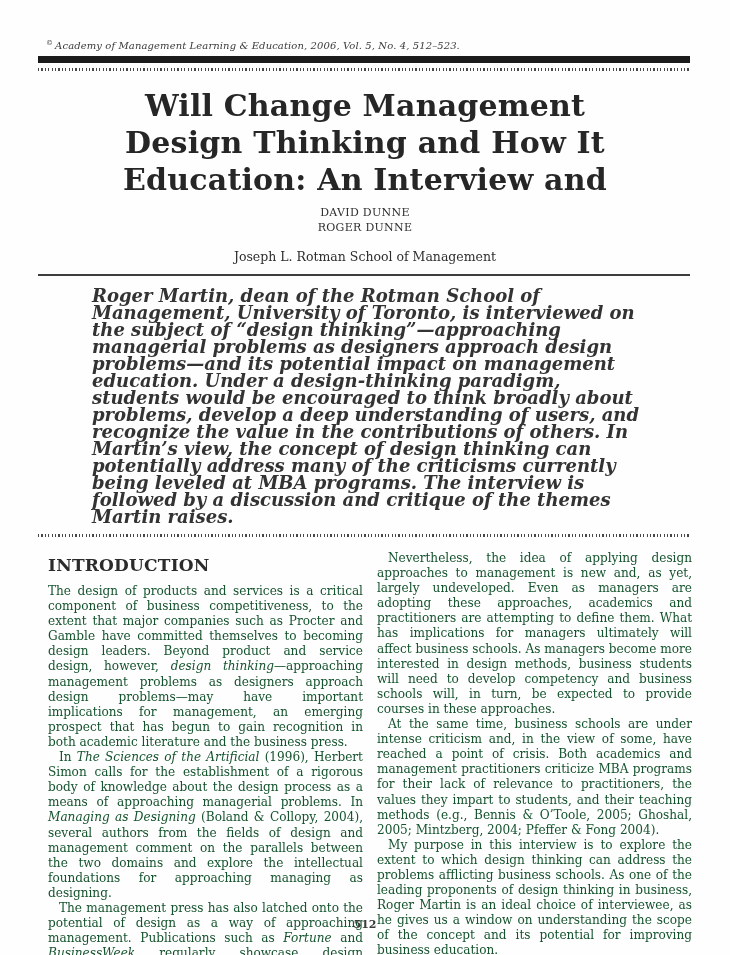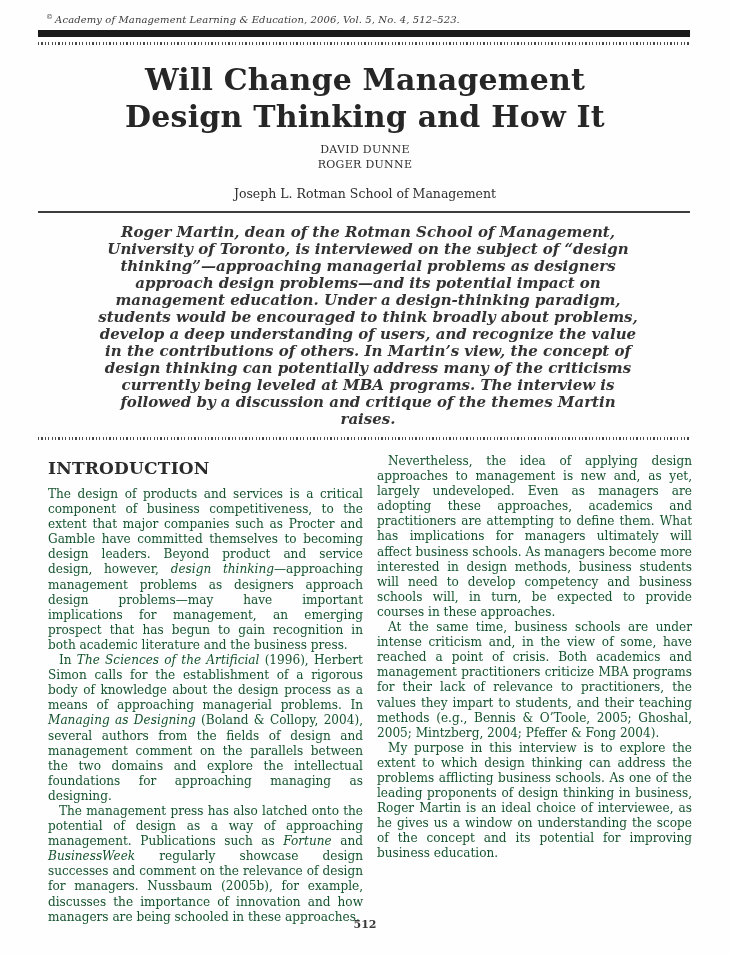"© Academy of Management Learning" .journal-line { padding-top: 13px -> 39px }
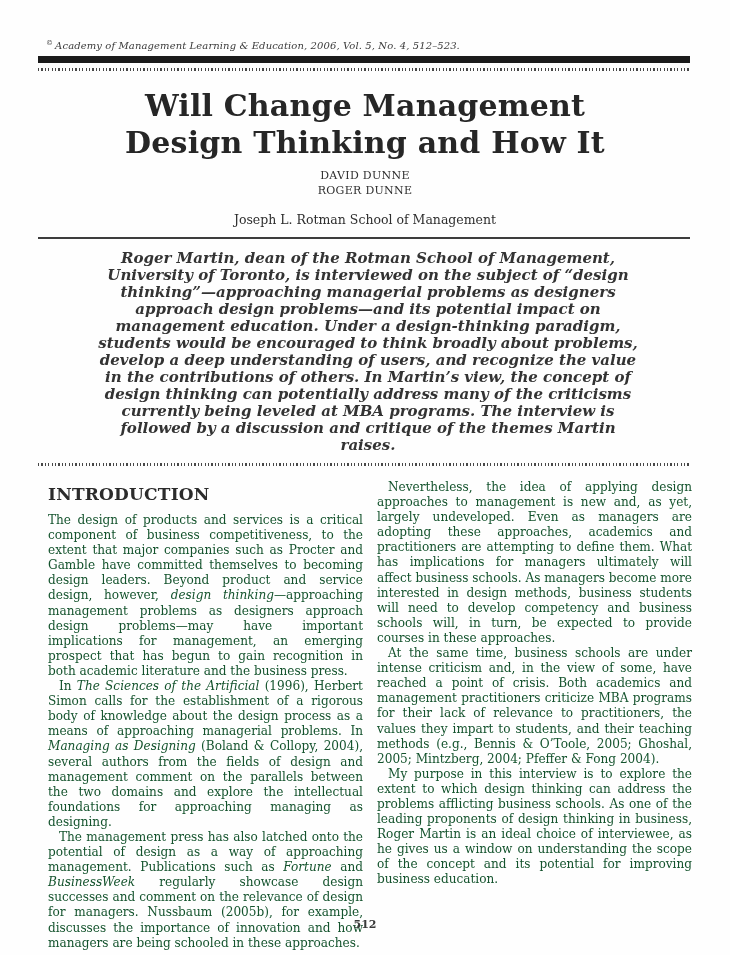"Education: An Interview and" div { html: none -> <div>Education: An Interview and</div> }
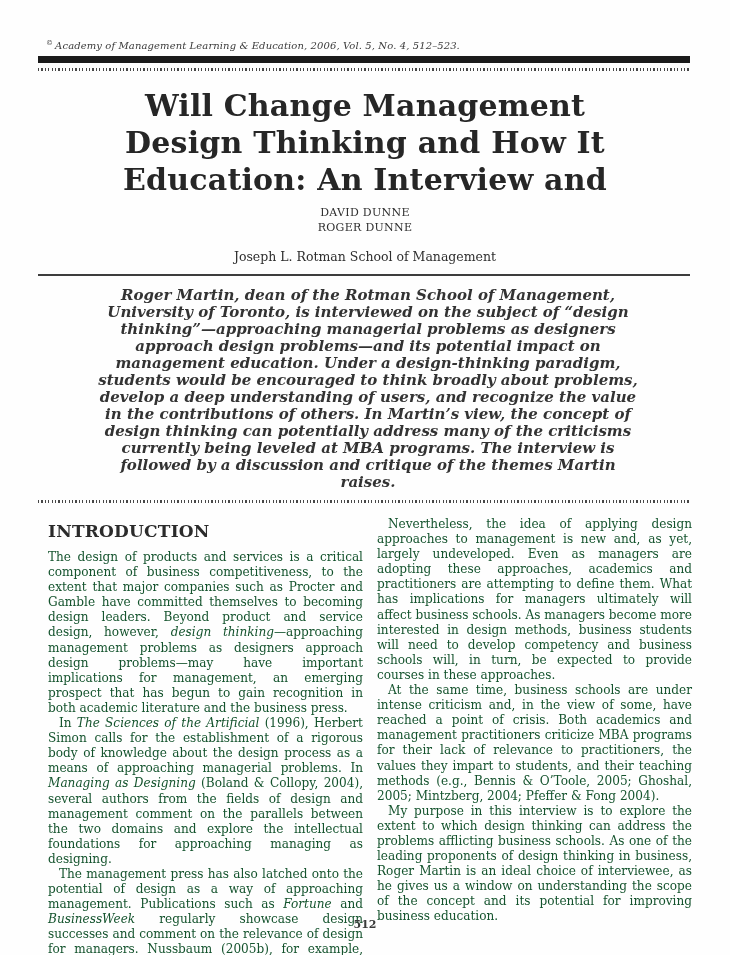"Roger Martin, dean of the" .abstract { font-size: 15px -> 18px; text-align: center -> left }
